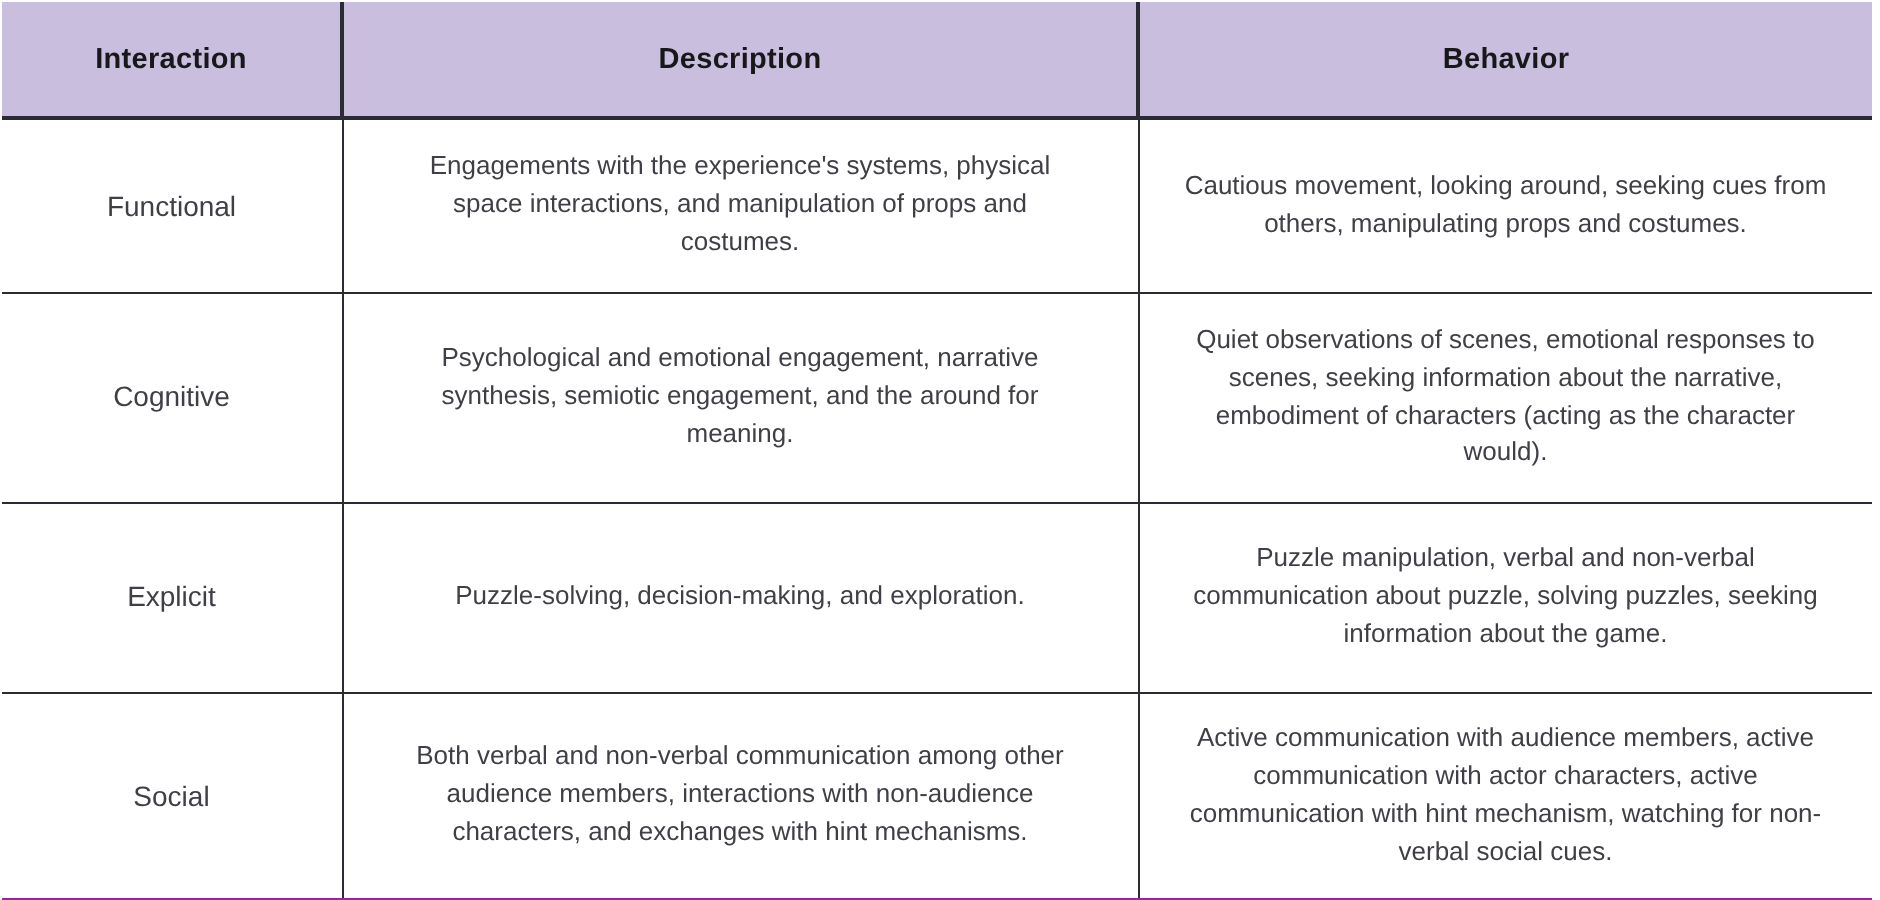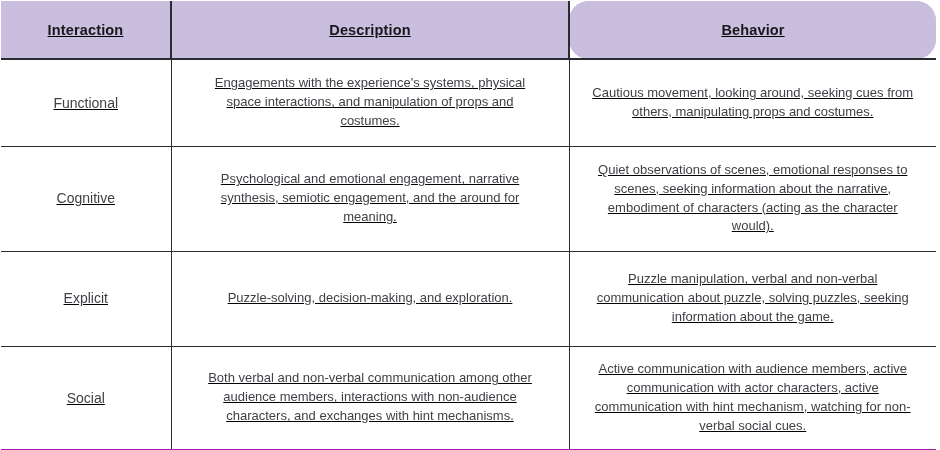"Interaction" .table-wrap { text-decoration: underline -> none }
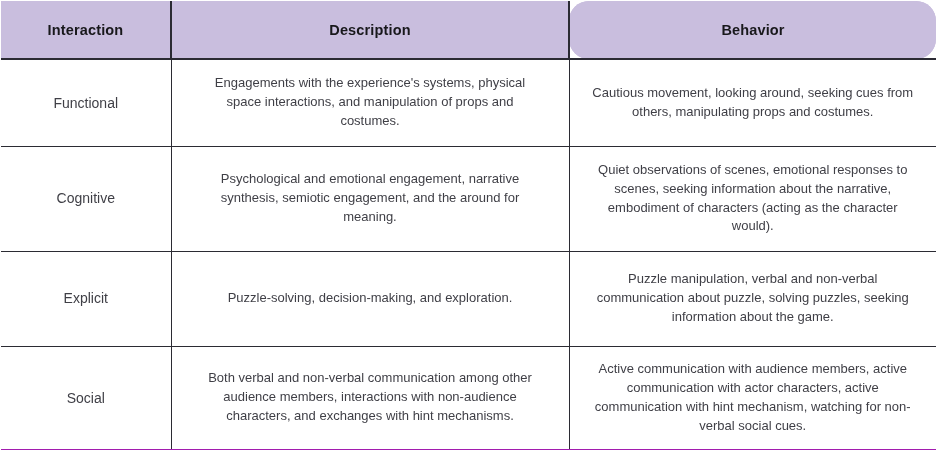"Behavior" thead th.last-col { border-radius: 20px -> none }
